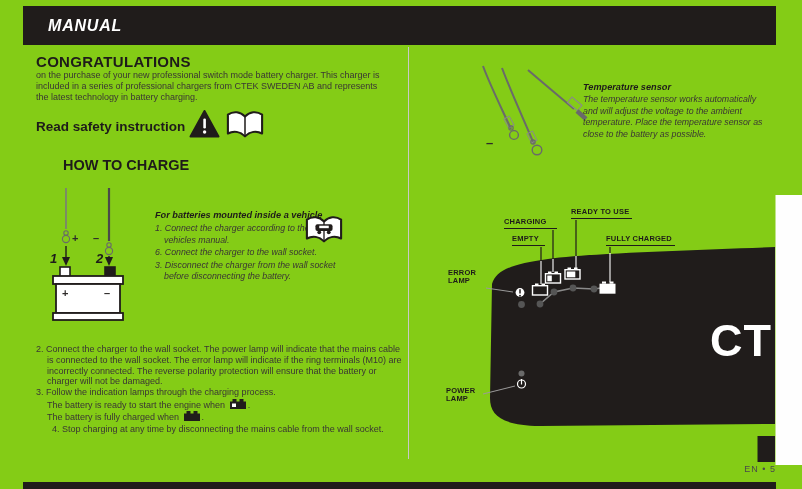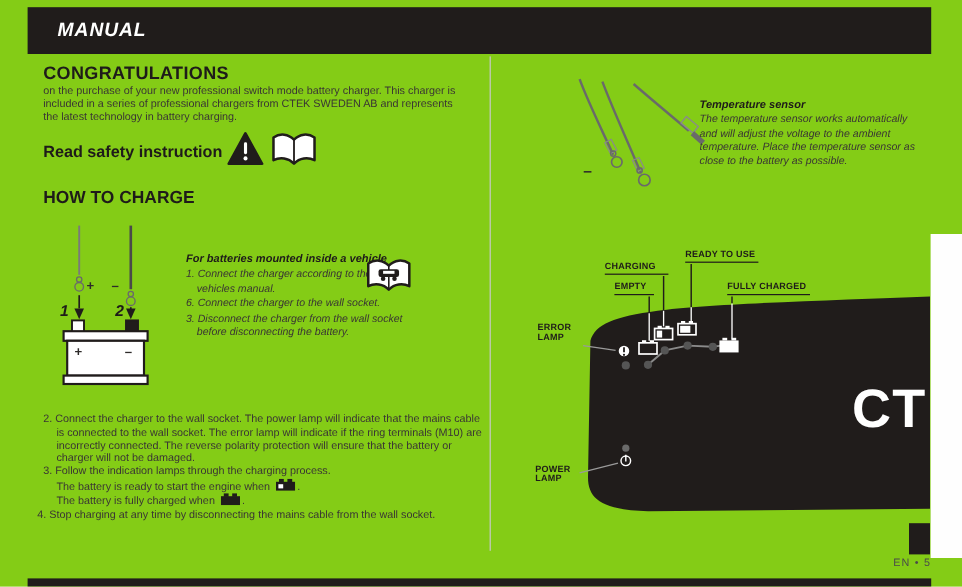"HOW TO CHARGE" .h2 { margin-left: none -> 27px }
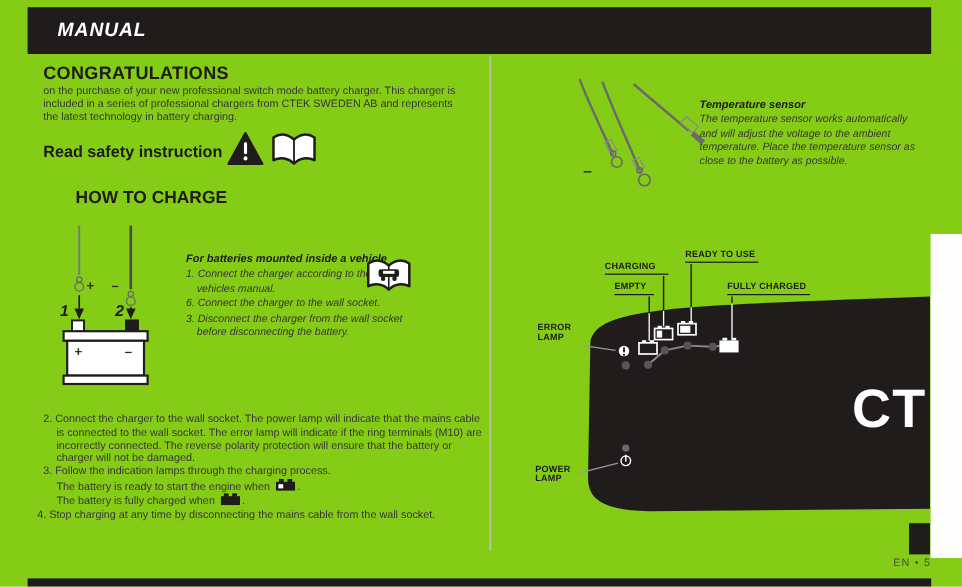"4. Stop charging at any" div.abs { left: 31px -> 52px }
